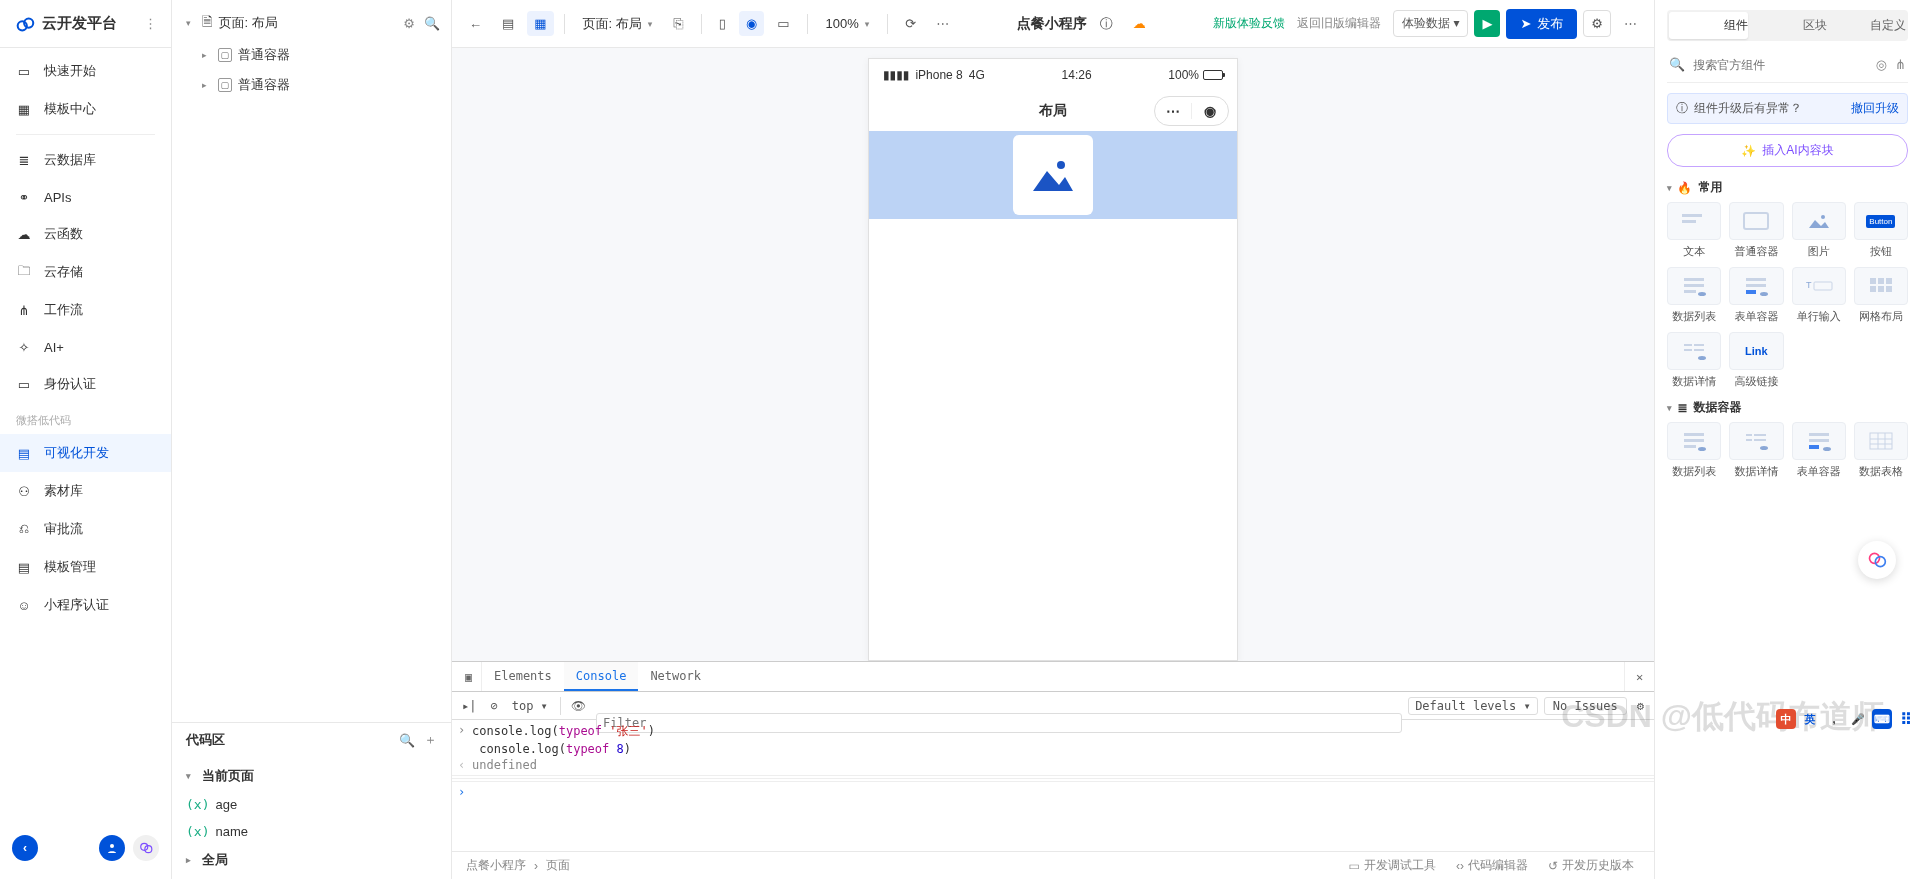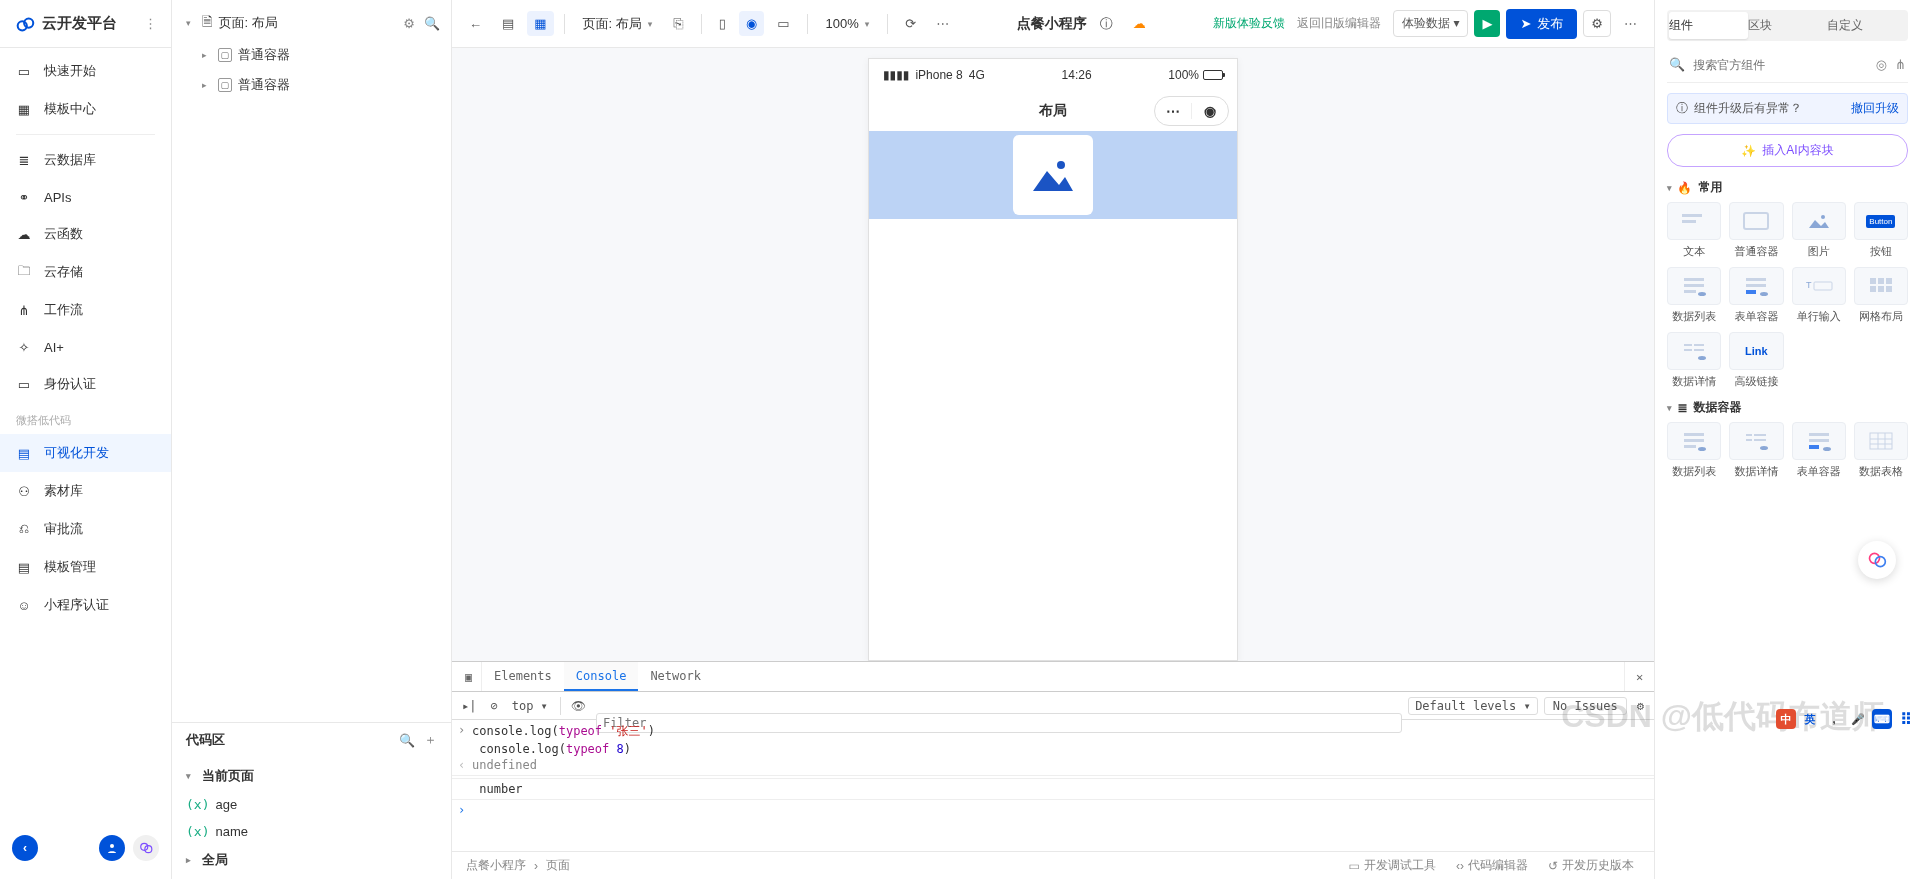"组件" .seg-item { text-align: left -> right }
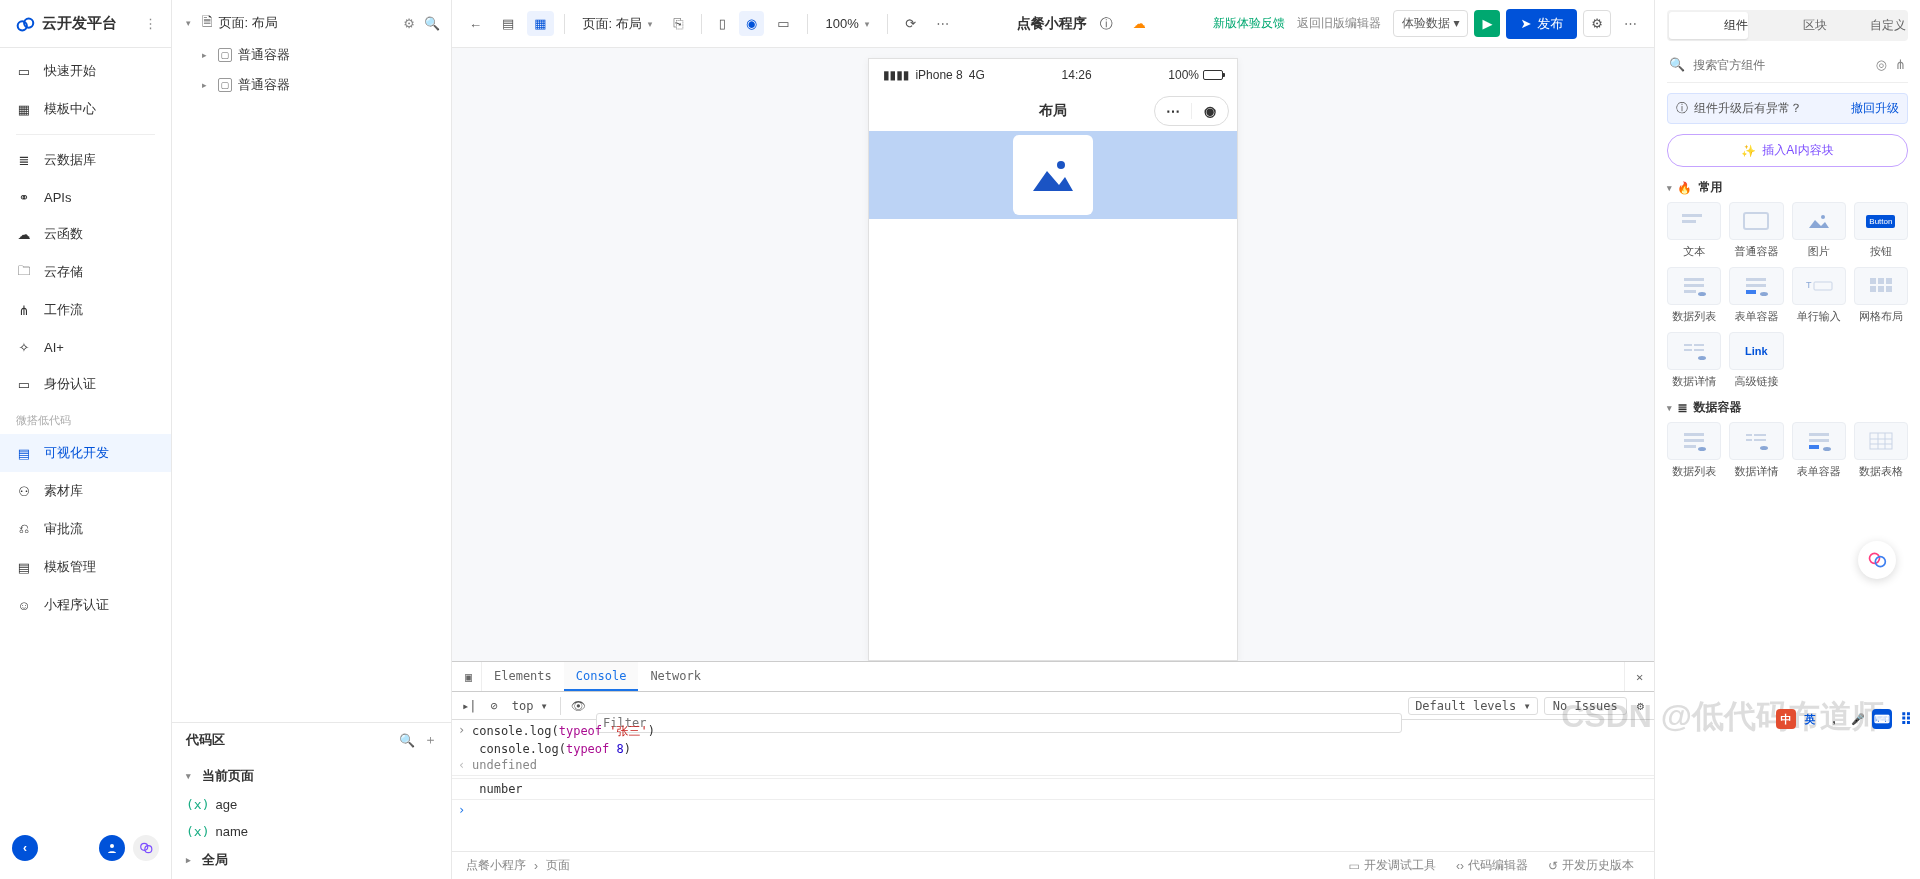"number" div.dt-line { html: <div> <span>number</span></div> -> none }
